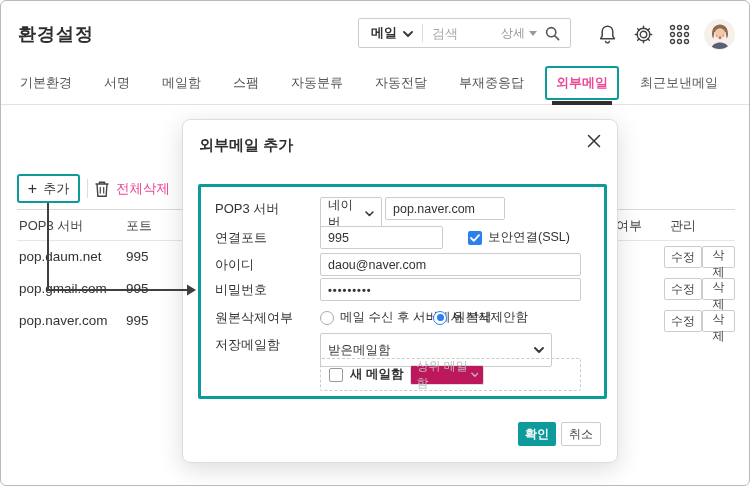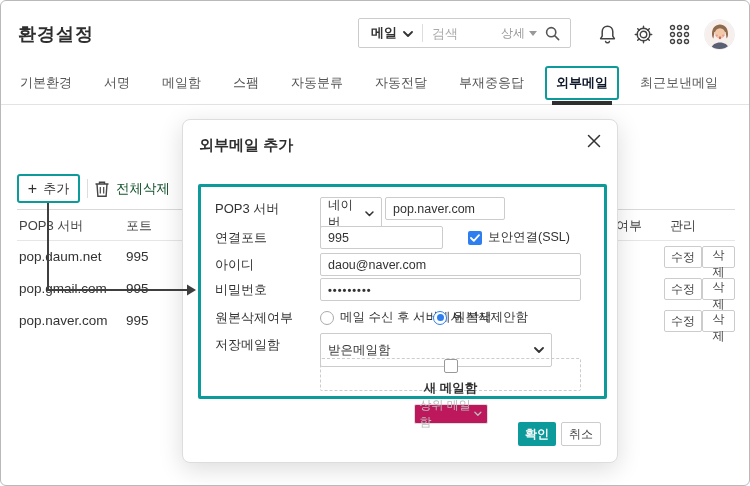"외부메일" .tab.active { color: #0f172a -> #ec4899 }
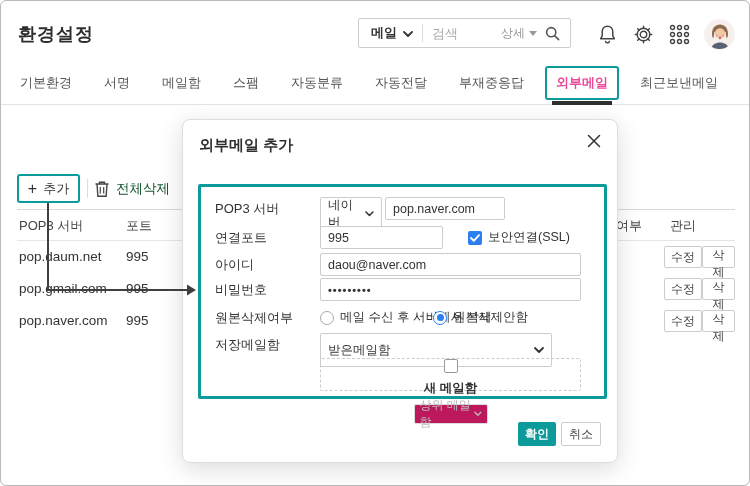"전체삭제" .delall-label { color: #14532d -> #ec4899 }
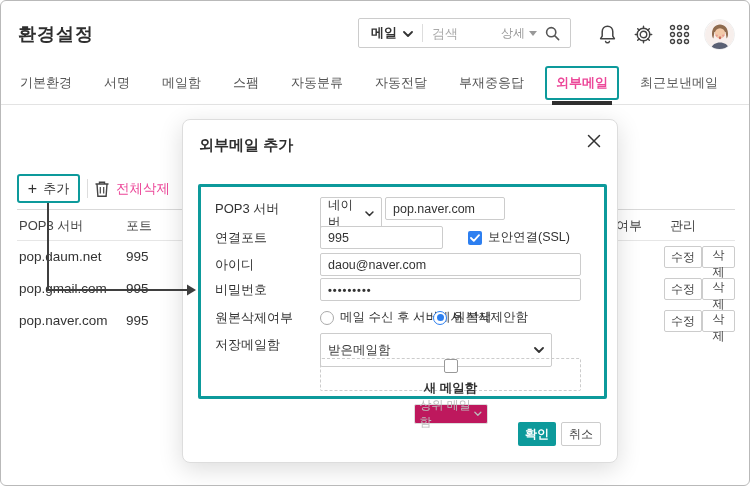"새 메일함" .dashed-box { flex-direction: column -> none }
